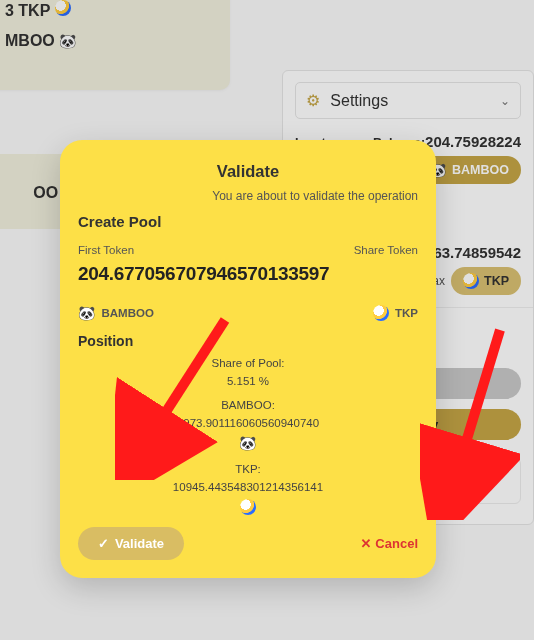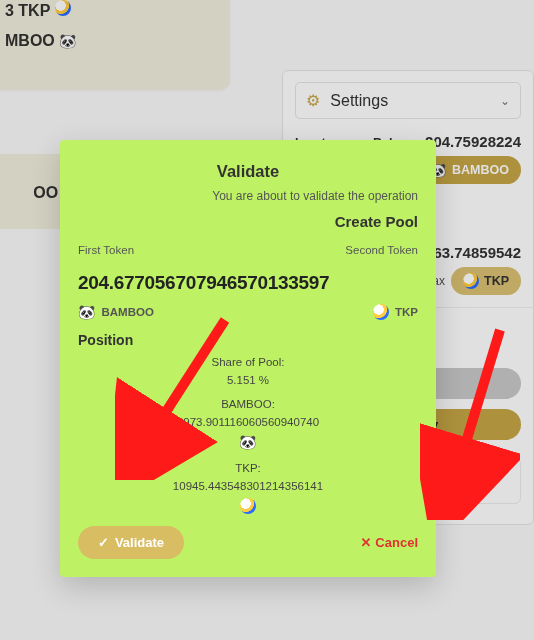"Validate" .modal { background: #bef264 -> #fde047; border-radius: 4px -> 22px }
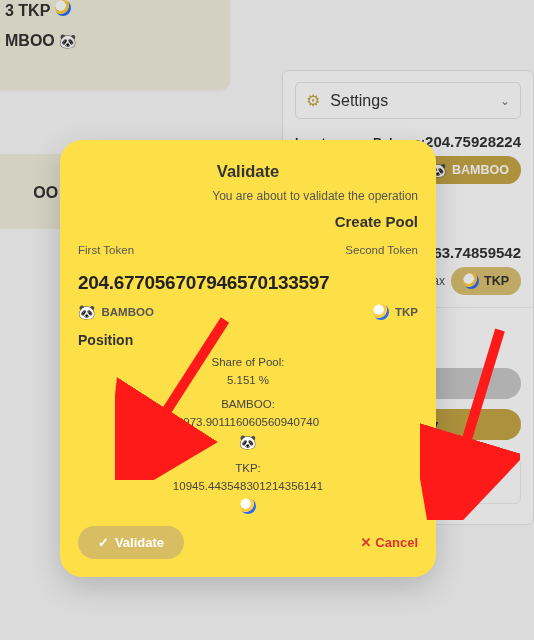"Create Pool" .modal h3 { text-align: right -> left }
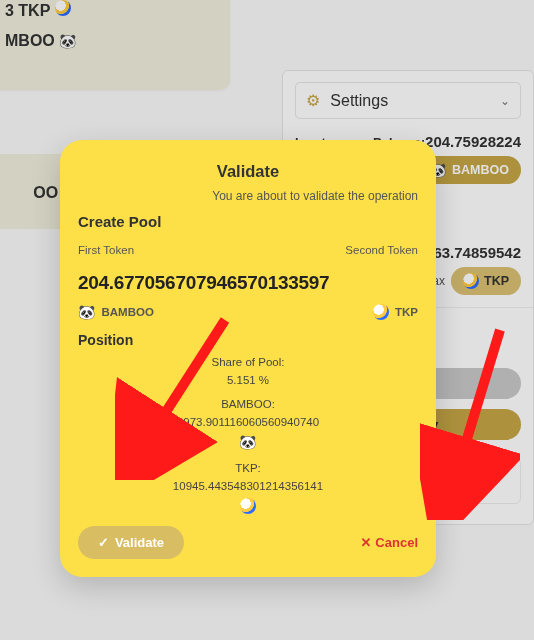"First Token" .tworow { margin-bottom: 16px -> 7px }
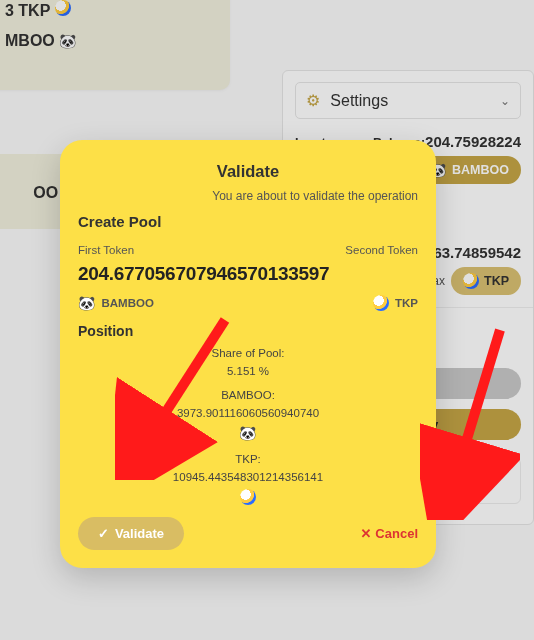"Second Token" span { text: Second -> Share }
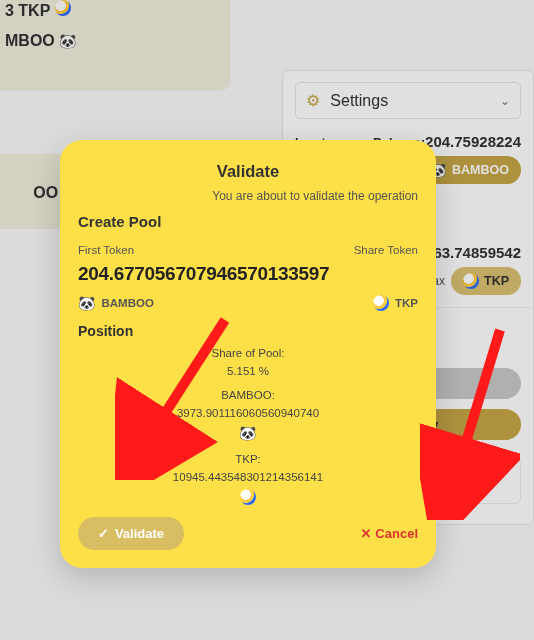"204.677056707946570133597" .bignum { margin-bottom: 10px -> 20px }
